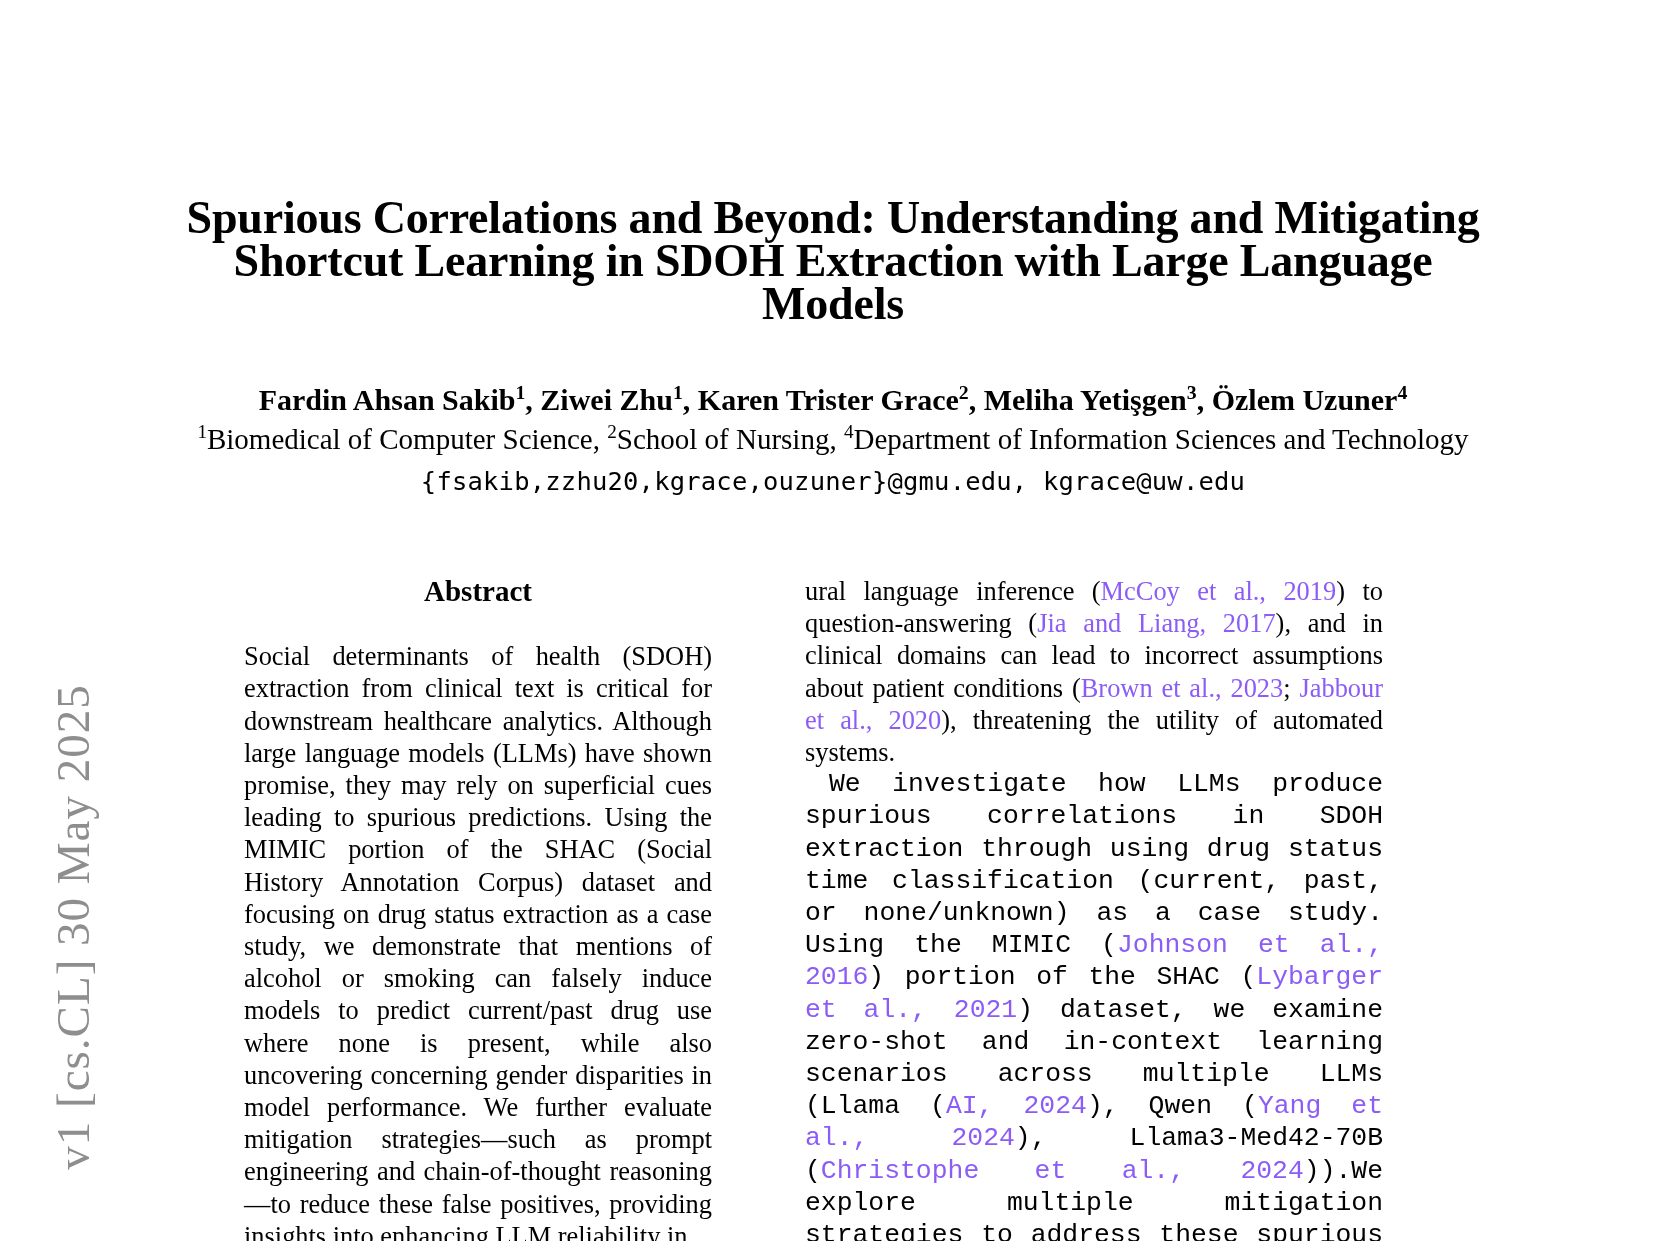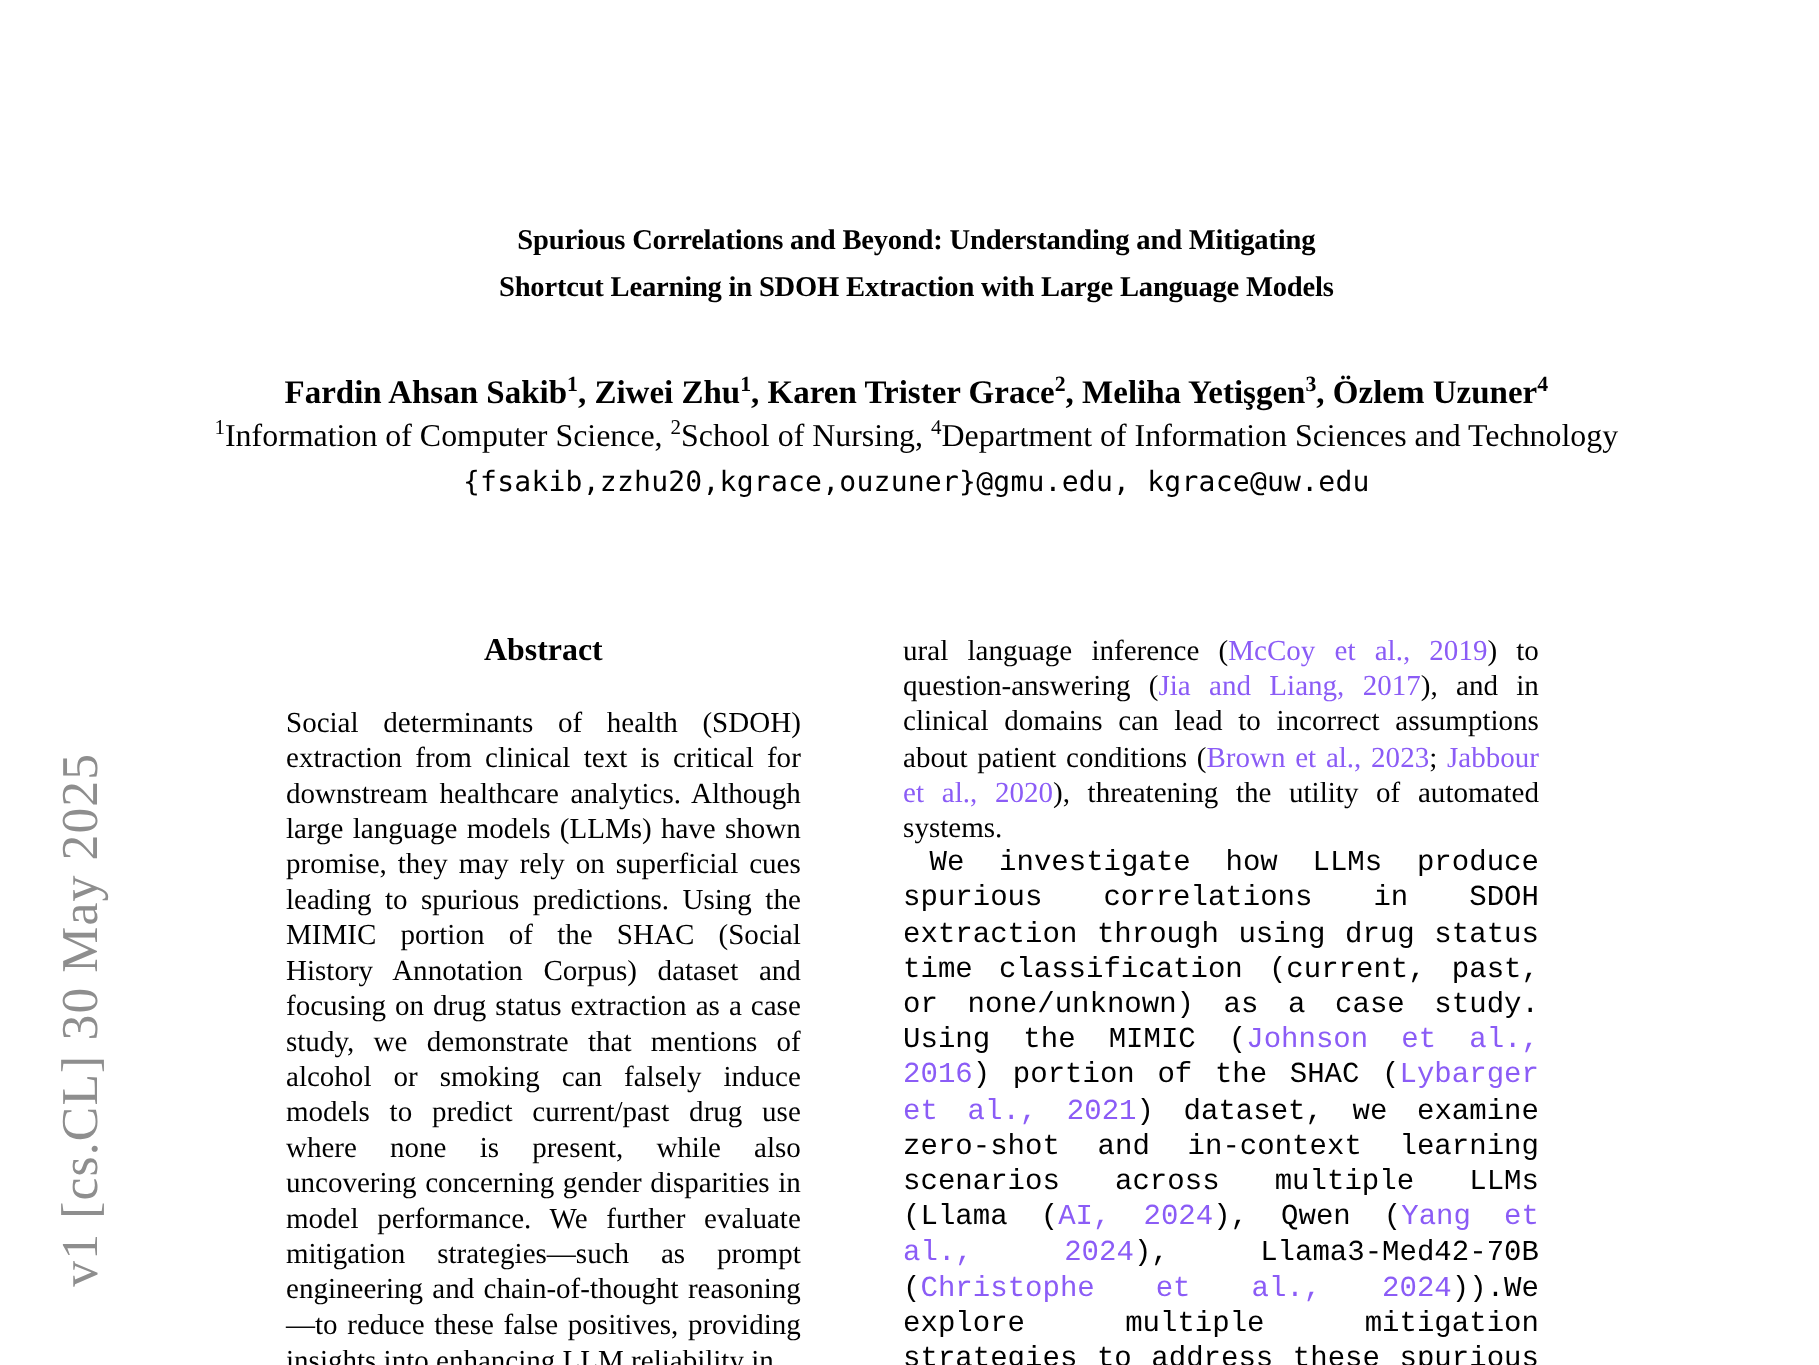"Spurious Correlations and Beyond:" #paper-title { font-size: 26px -> 46px }
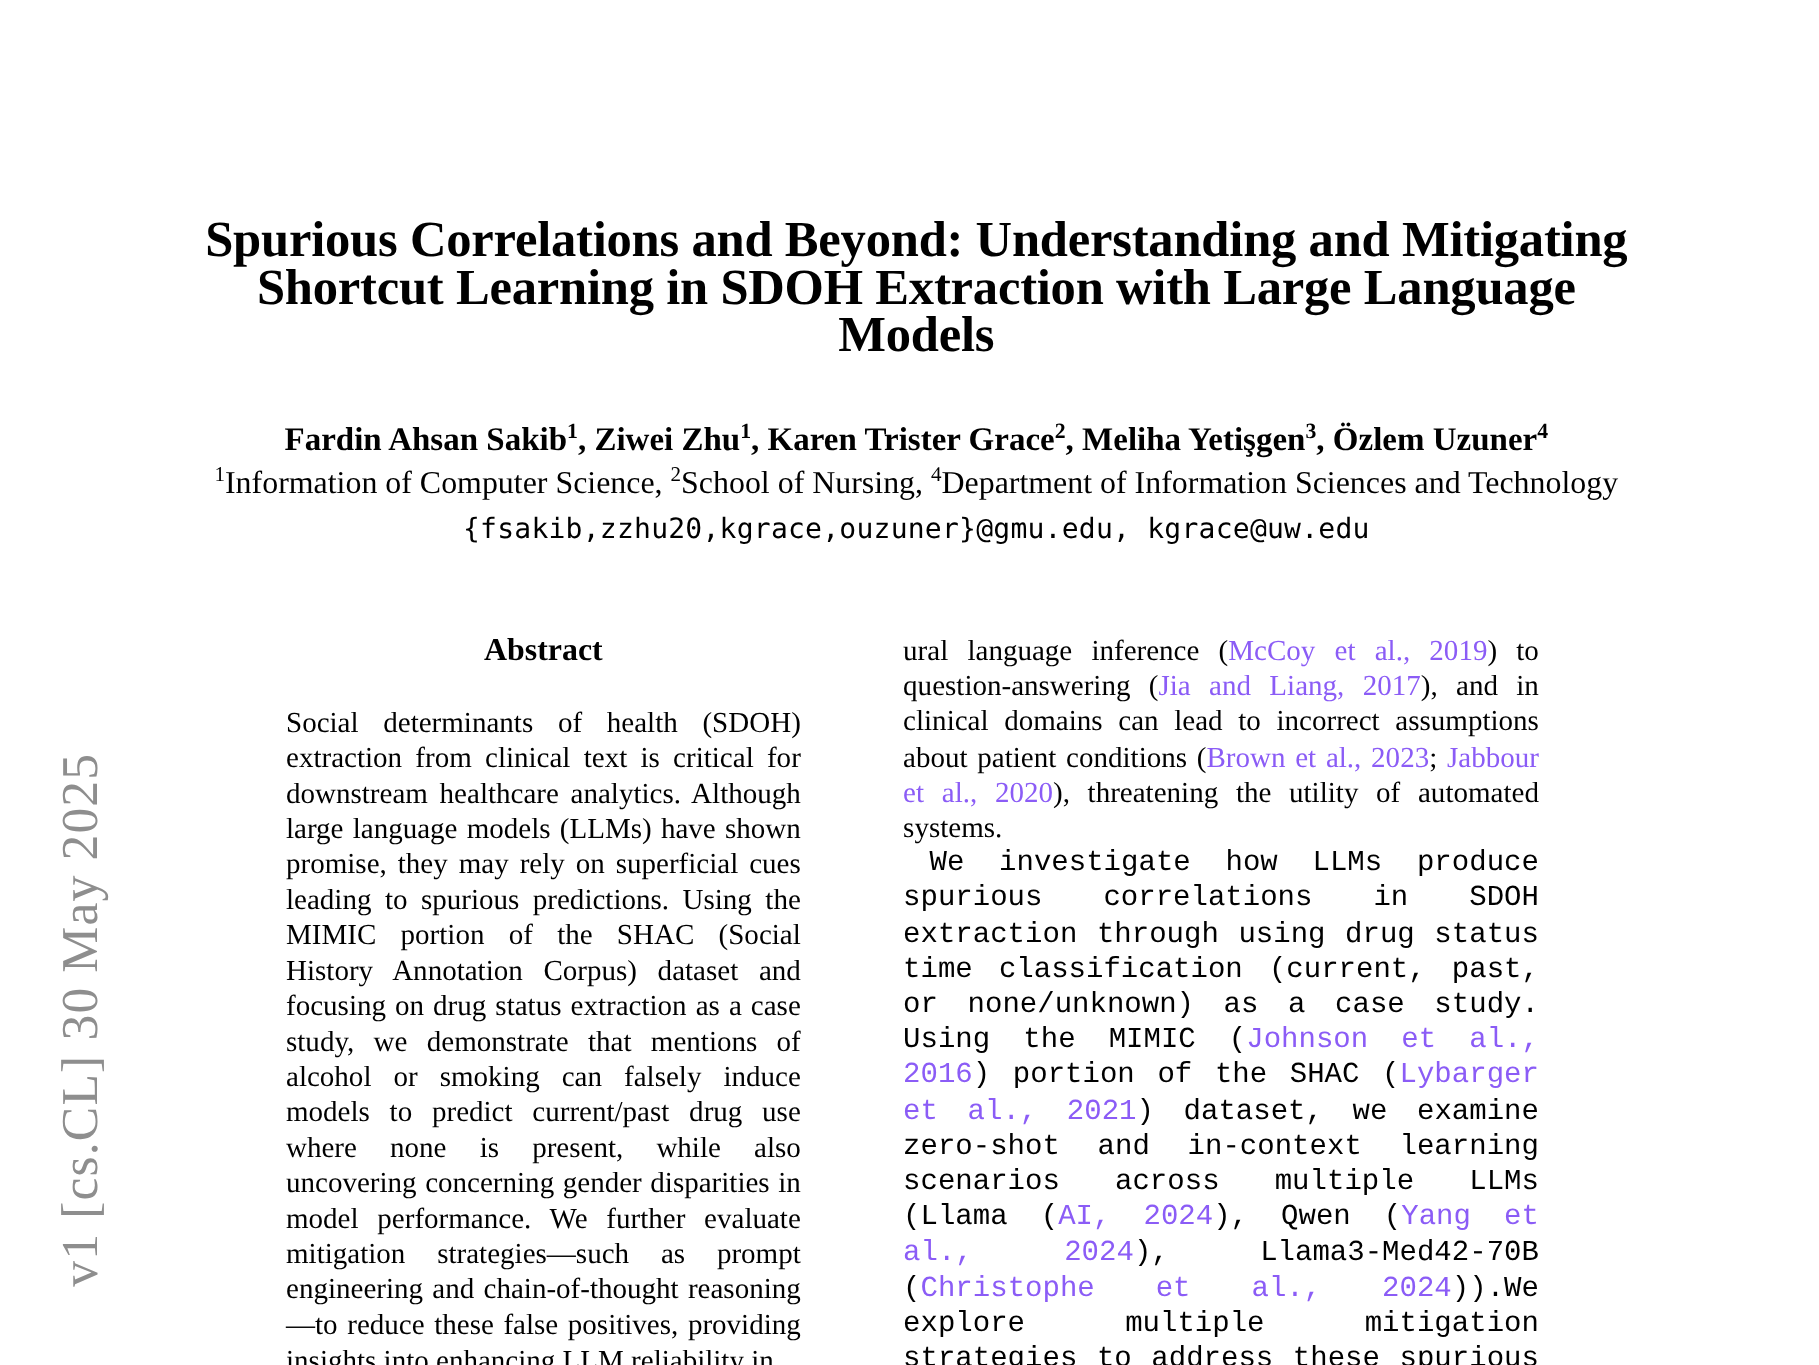"Information of Computer Science," span { text: Information -> Biomedical }
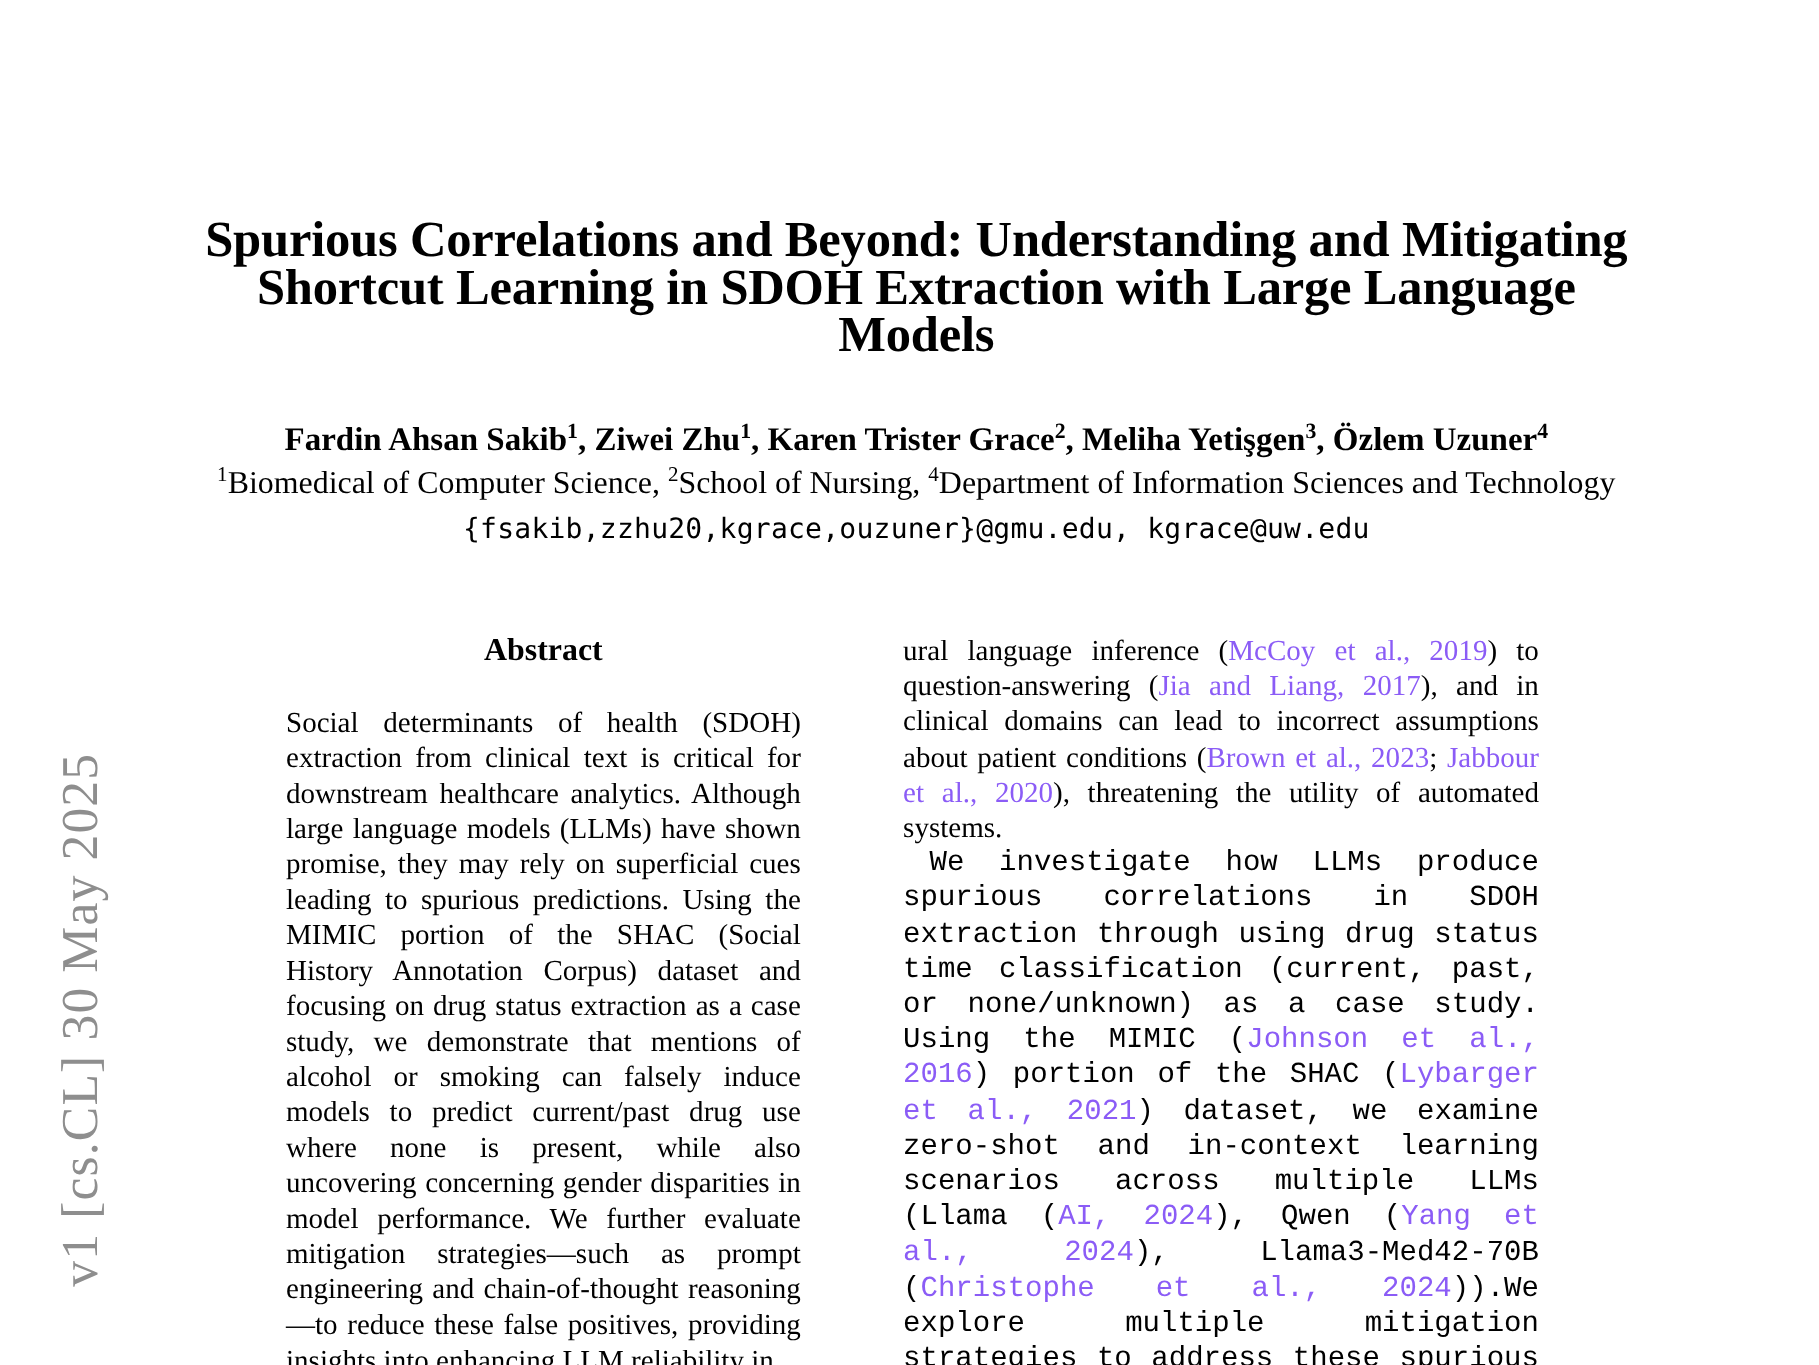"Abstract" #columns { left: 16px -> 0 }
